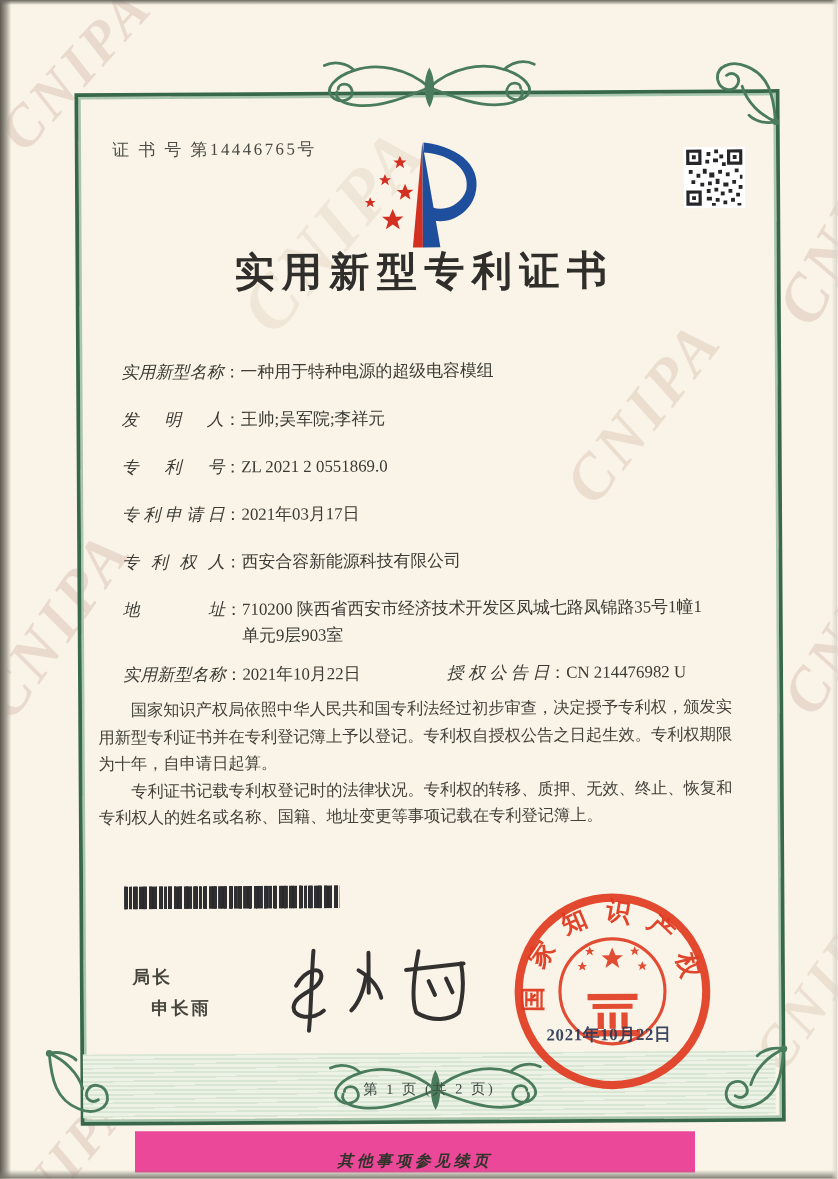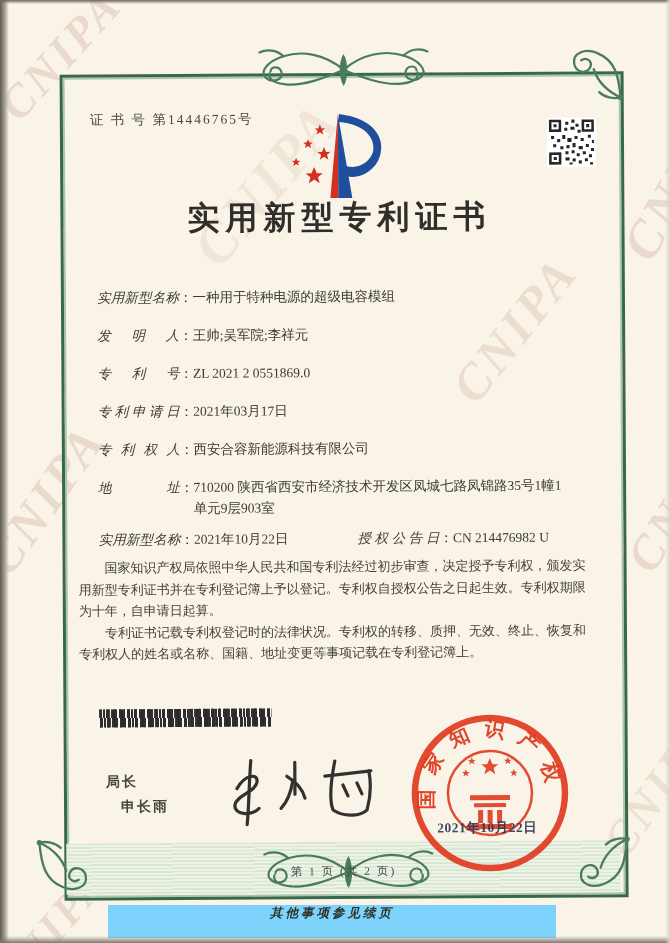"其他事项参见续页" .next-page { align-items: flex-start -> flex-end; background: #7dd3fc -> #ec4899 }
